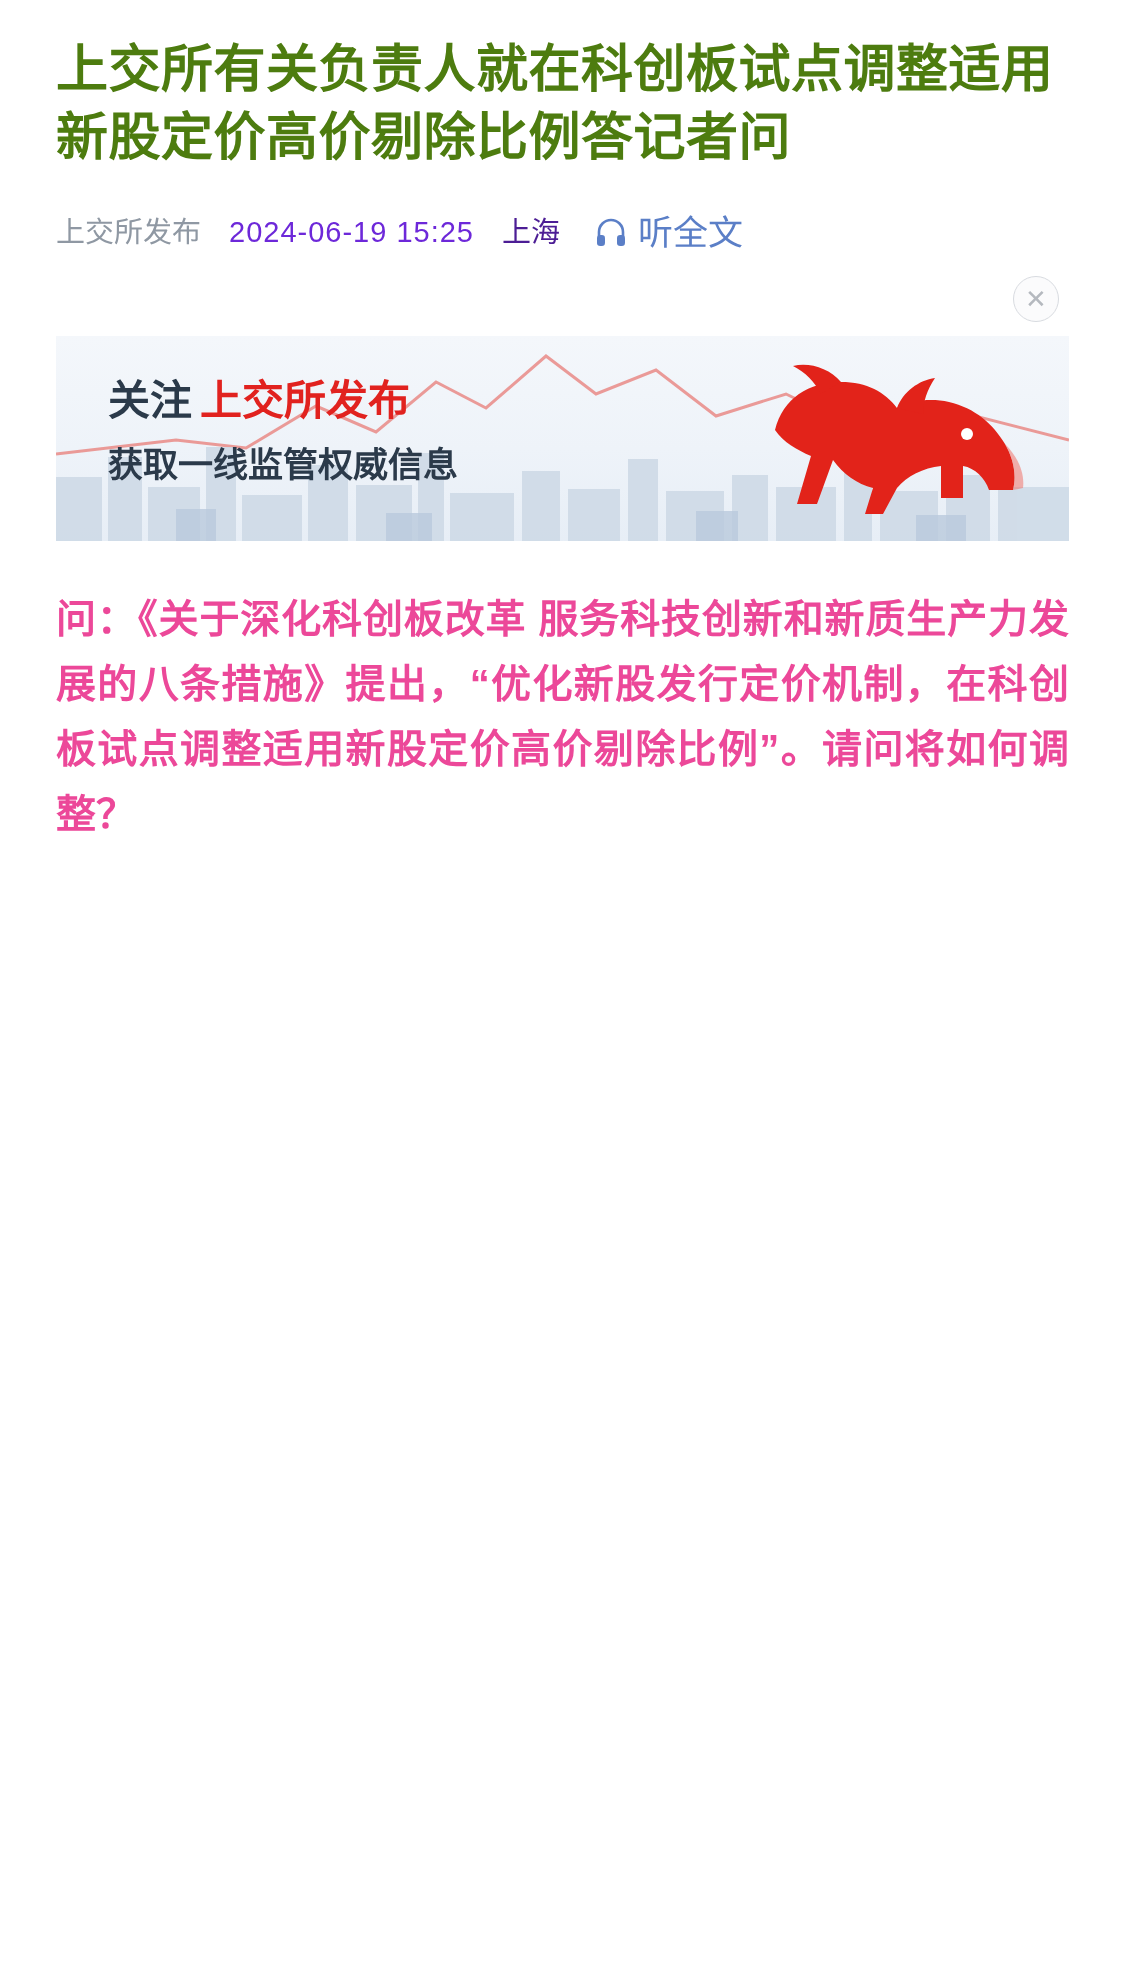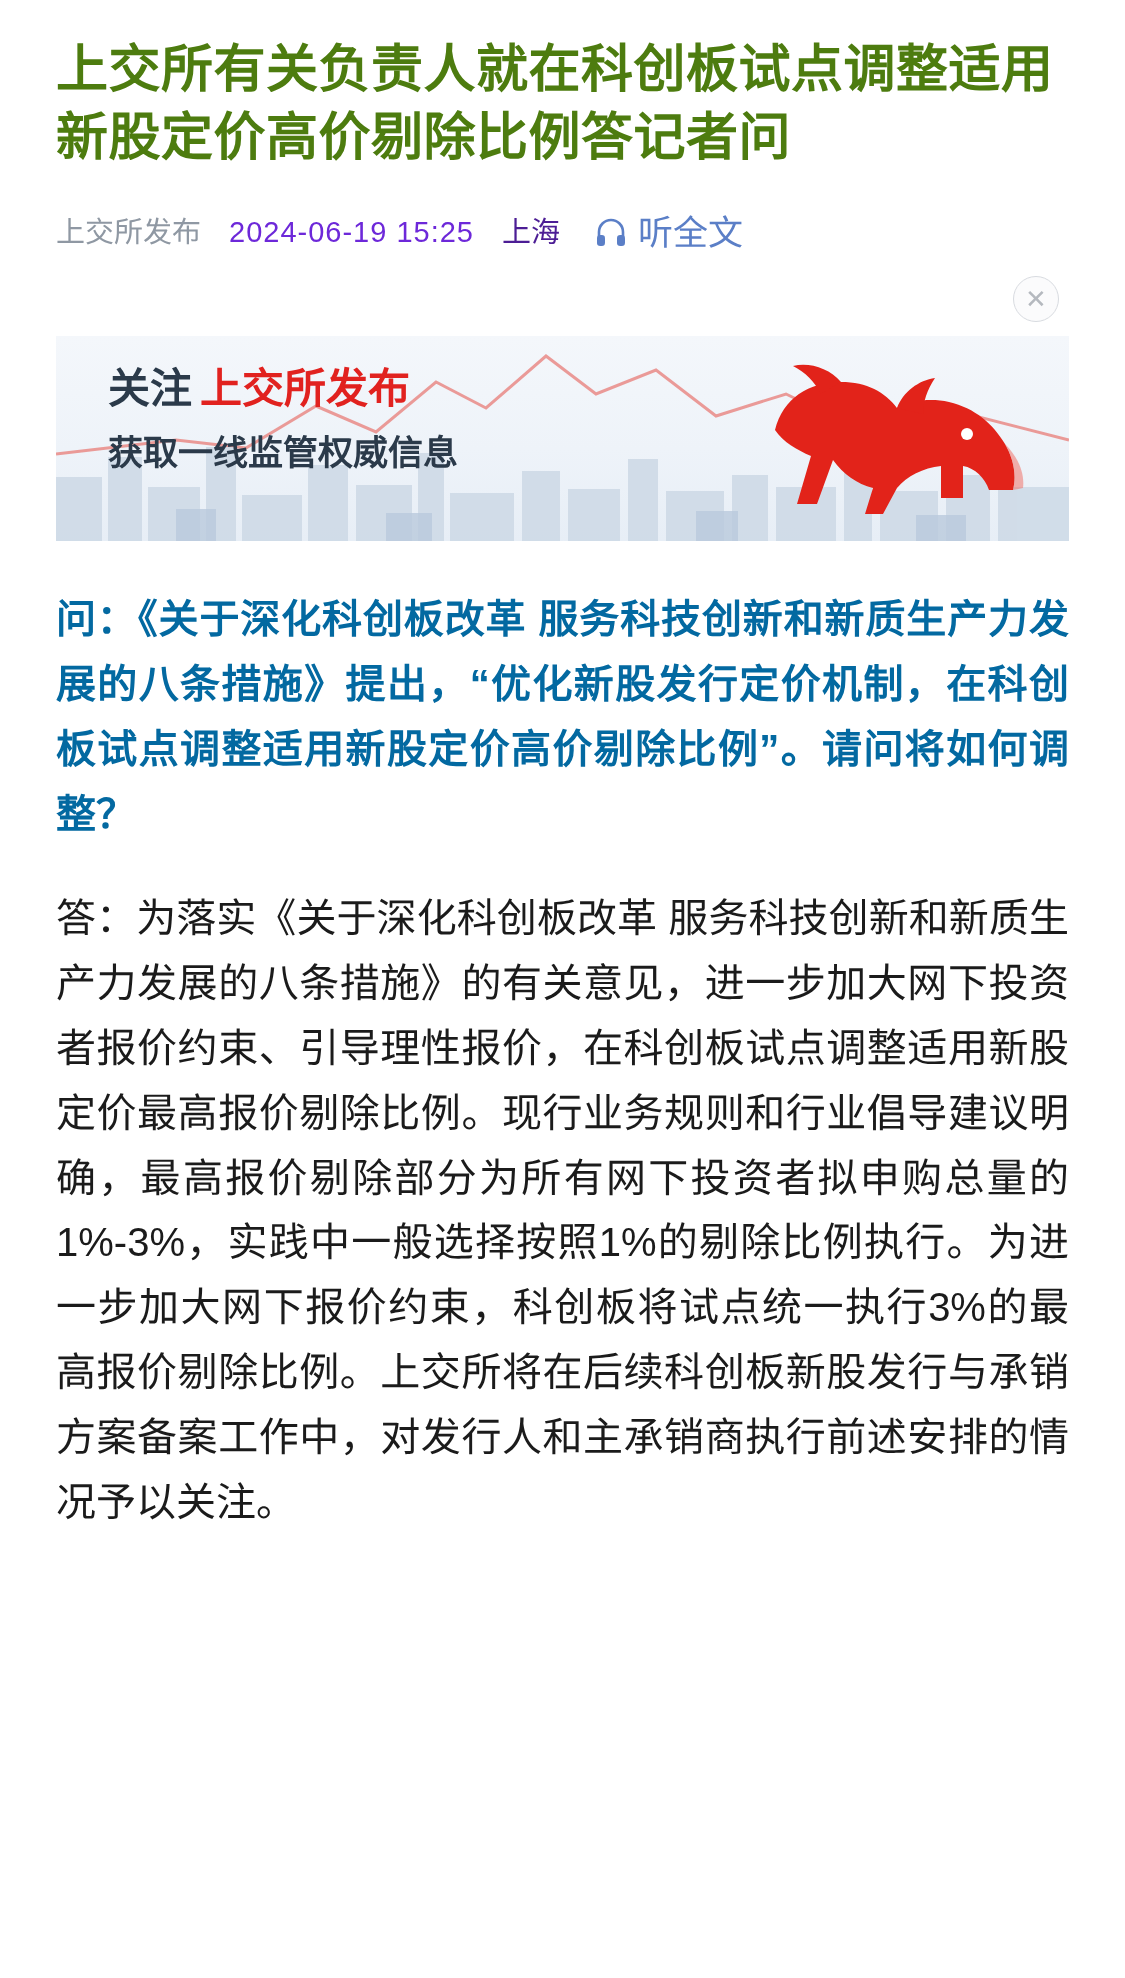"关注 上交所发布" .banner-text { top: 30px -> 42px }
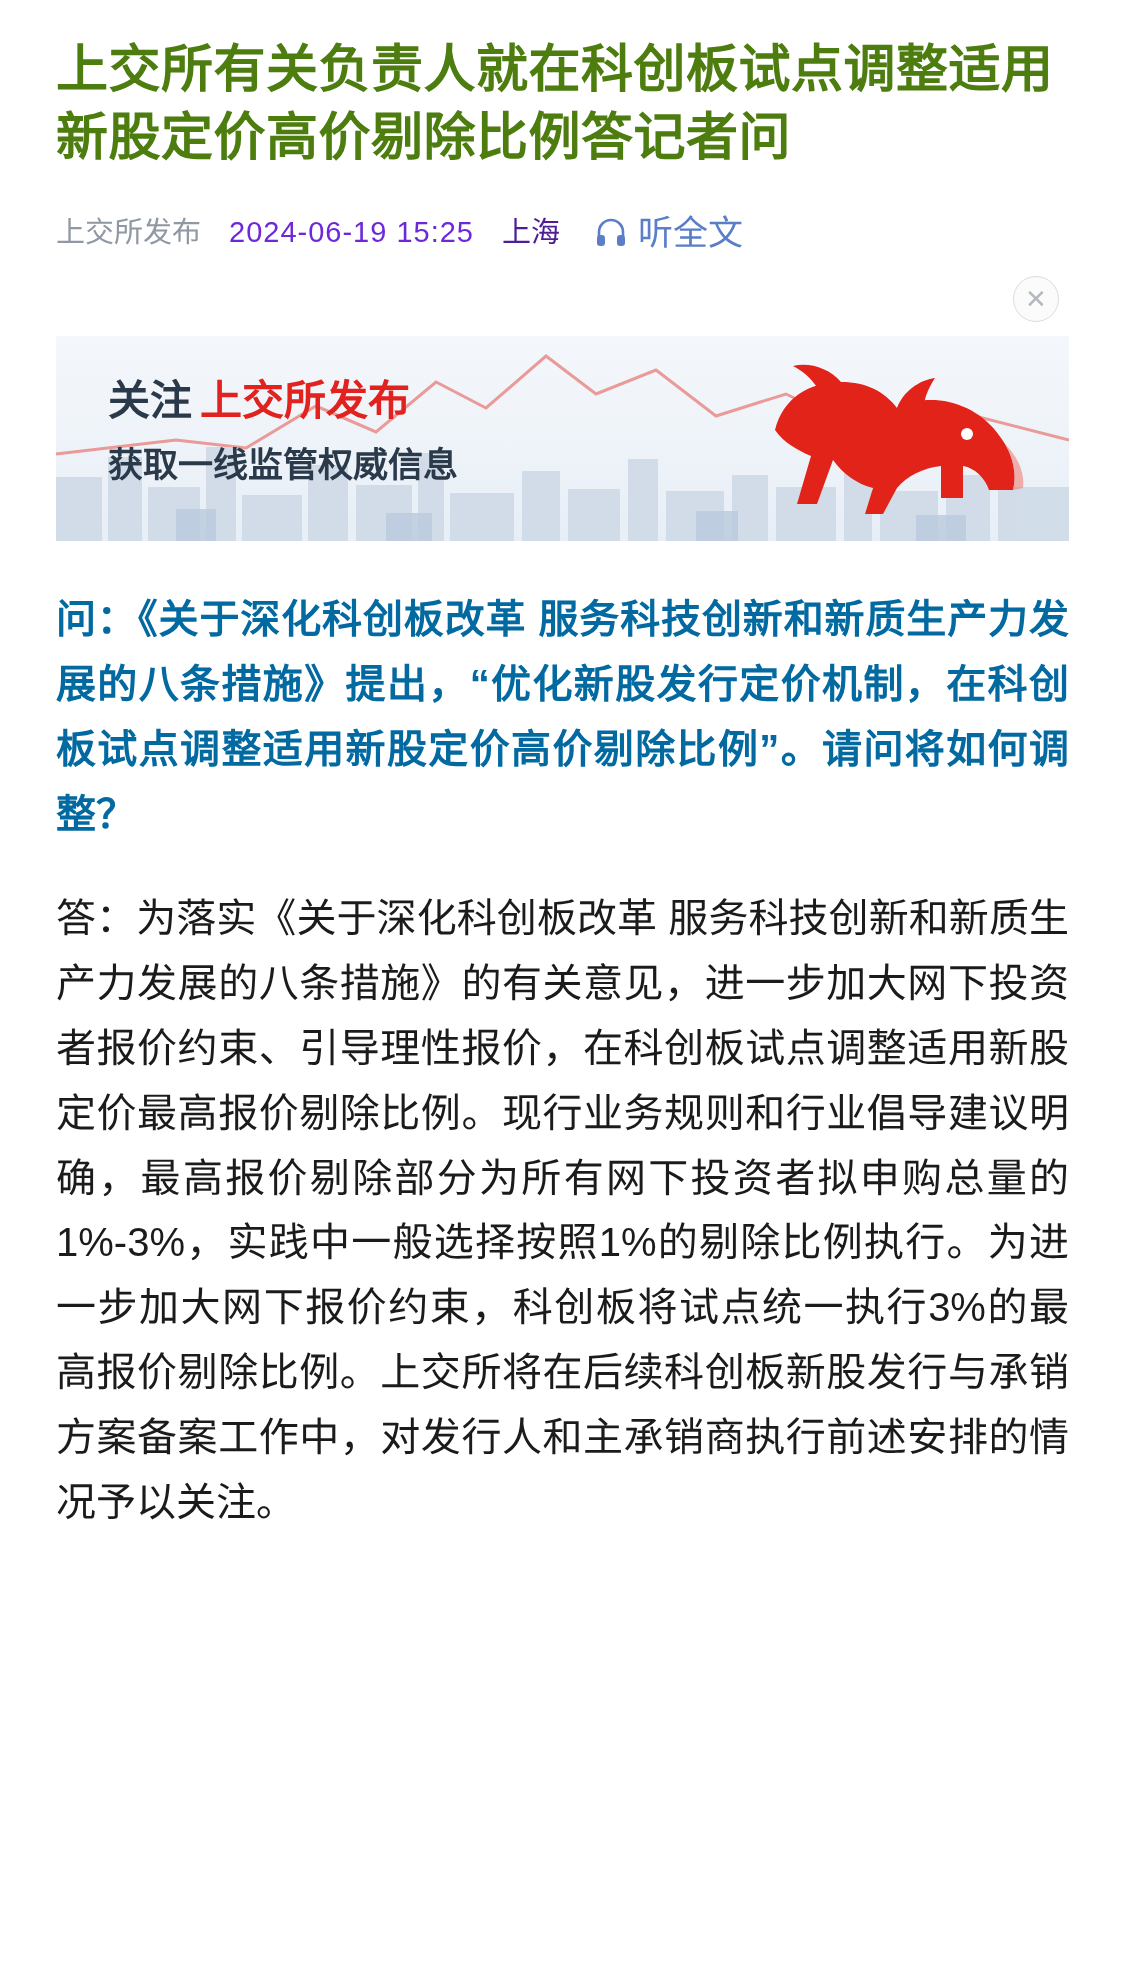"问：《关于深化科创板改革" .para.question { color: #0369a1 -> #ec4899 }
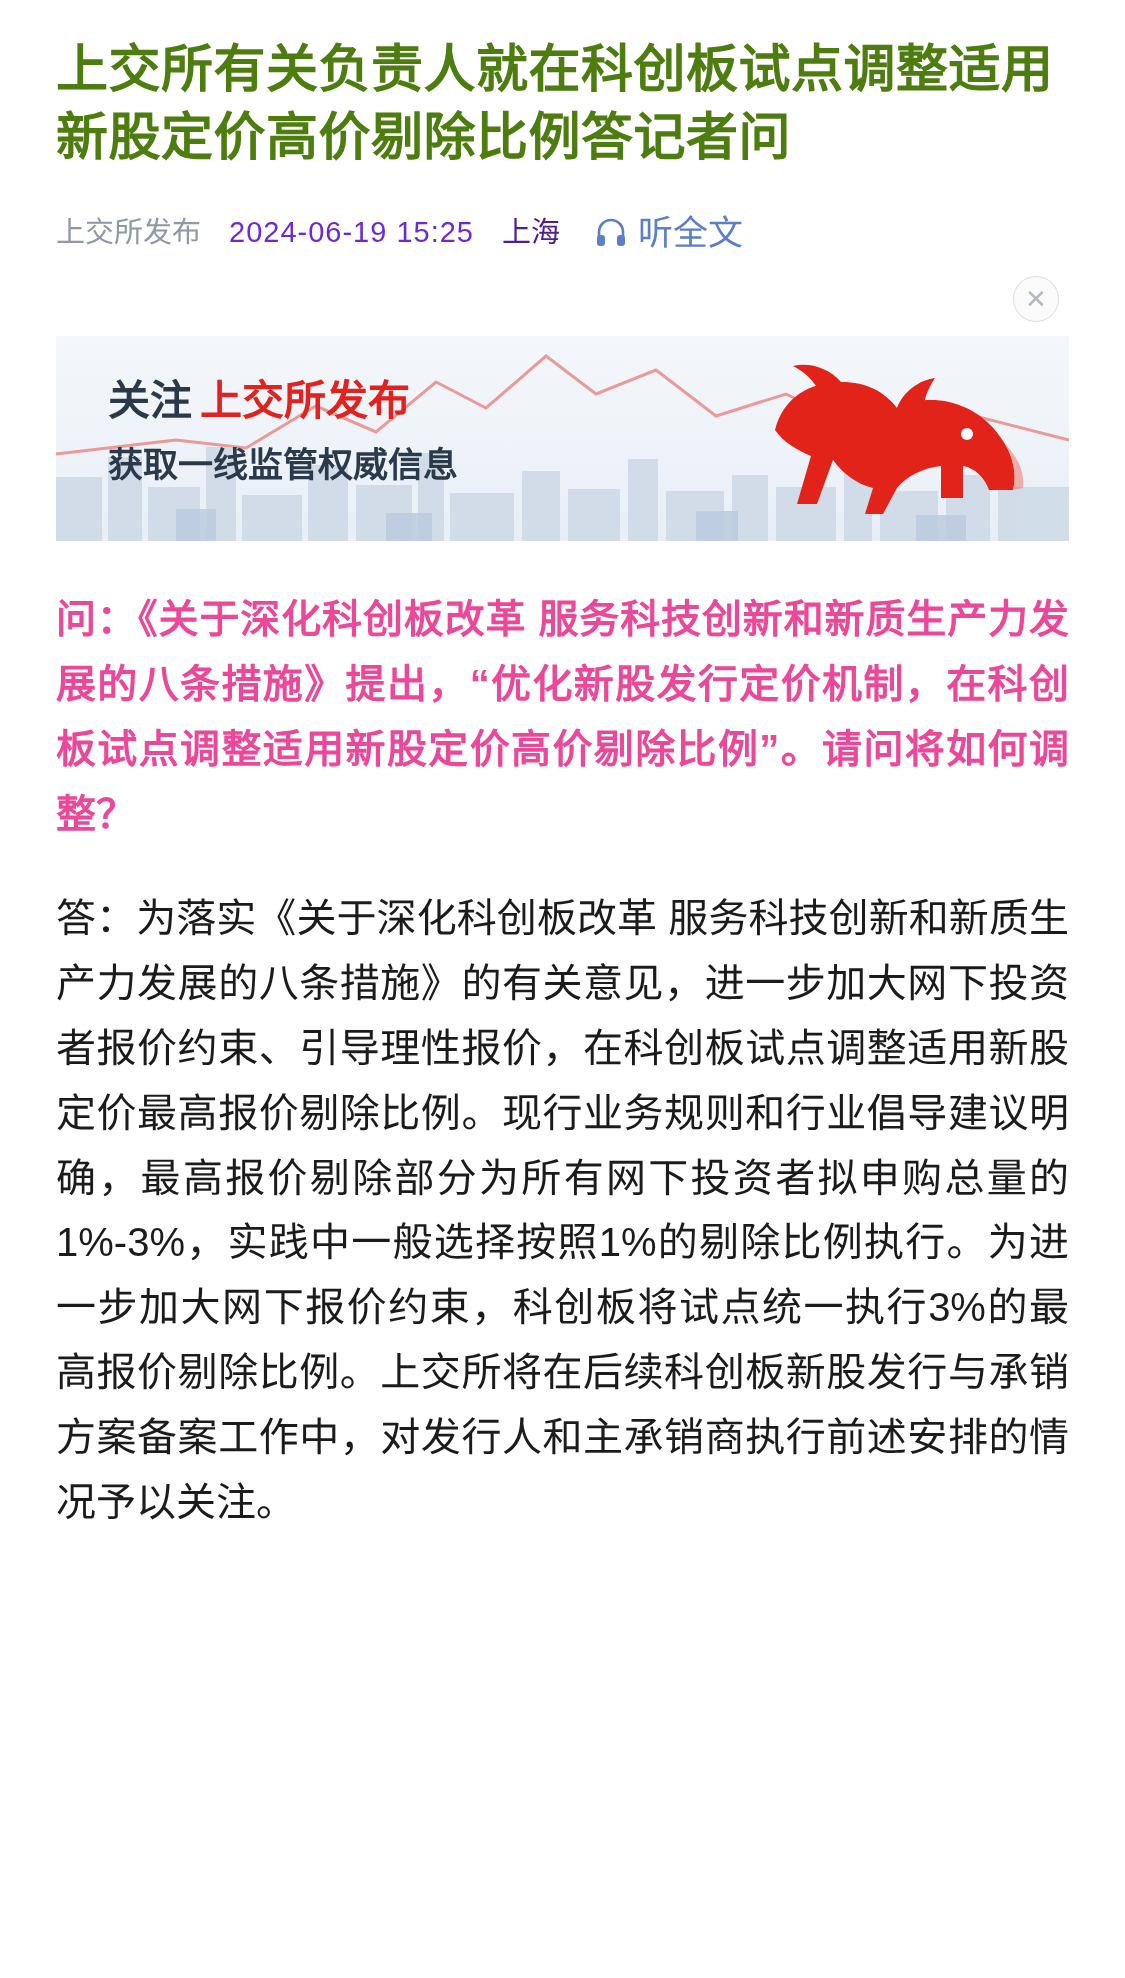"答：为落实《关于深化科创板改革" p.para { html: <p>答：为落实《关于深化科创板改革 服务科技创新和新质生产力发展的八条措施》的有关意见，进一步加大网下投资者报价约束、引导理性报价，在科创板试点调整适用新股定价最高报价剔除比例。现行业务规则和行业倡导建议明确，最高报价剔除部分为所有网下投资者拟申购总量的1%-3%，实践中一般选择按照1%的剔除比例执行。为进一步加大网下报价约束，科创板将试点统一执行3%的最高报价剔除比例。上交所将在后续科创板新股发行与承销方案备案工作中，对发行人和主承销商执行前述安排的情况予以关注。</p> -> none }
